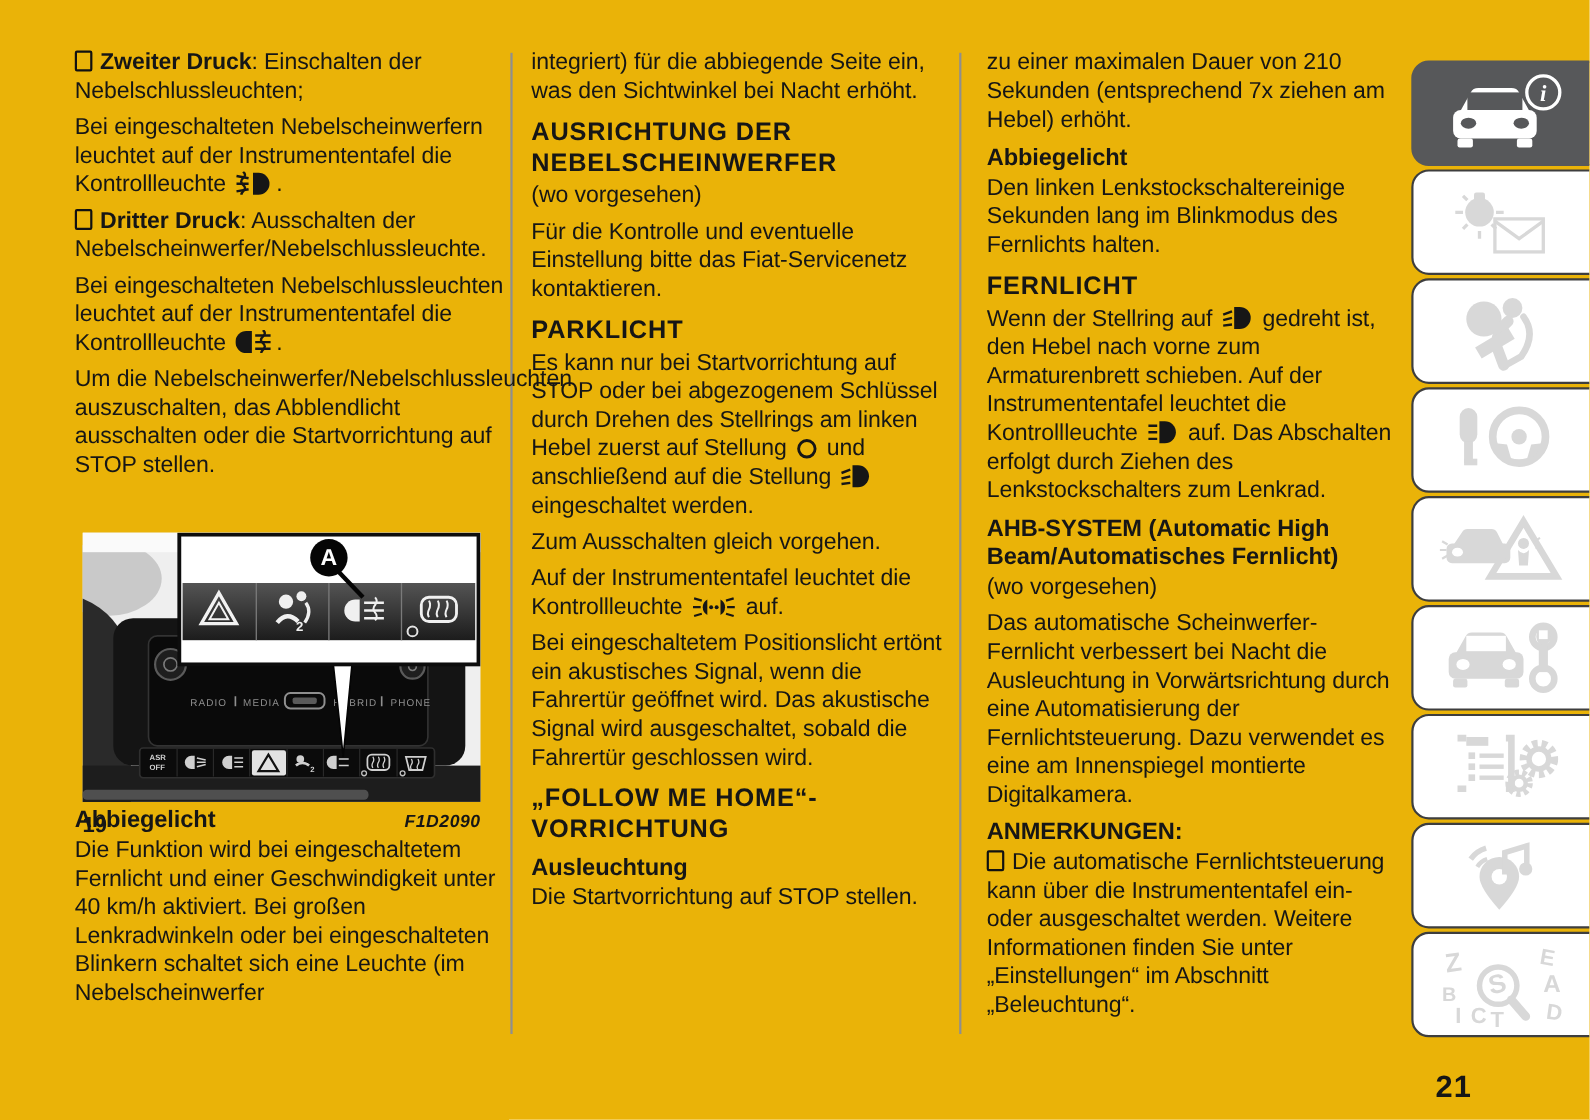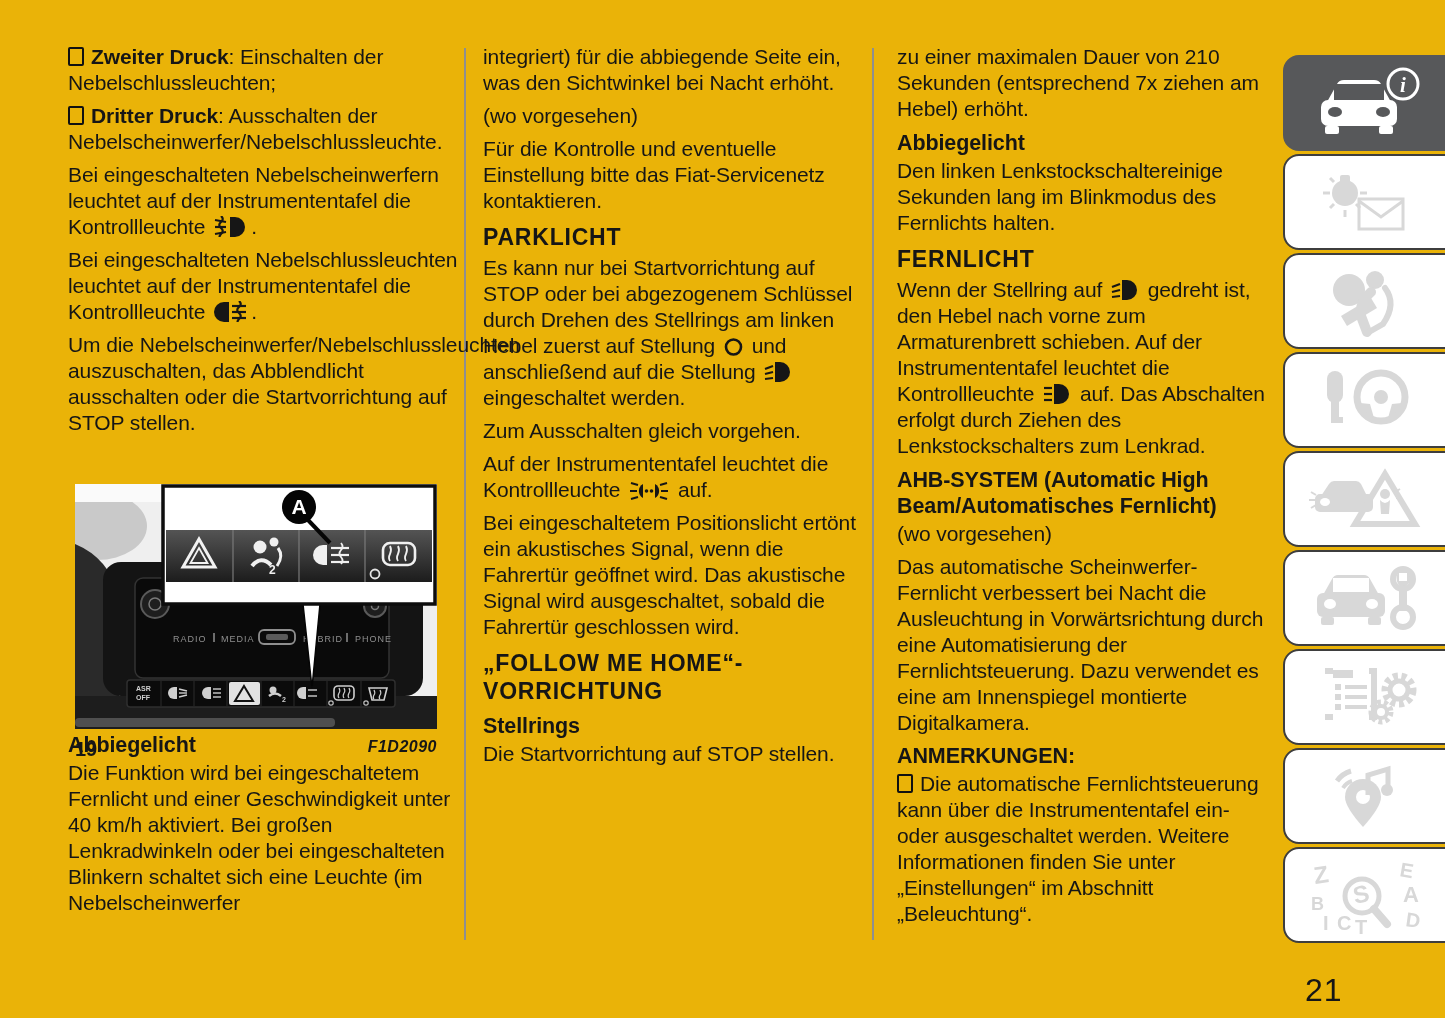"AUSRICHTUNG DER NEBELSCHEINWERFER" div.h1 { html: none -> <div>AUSRICHTUNG DER NEBELSCHEINWERFER</div> }
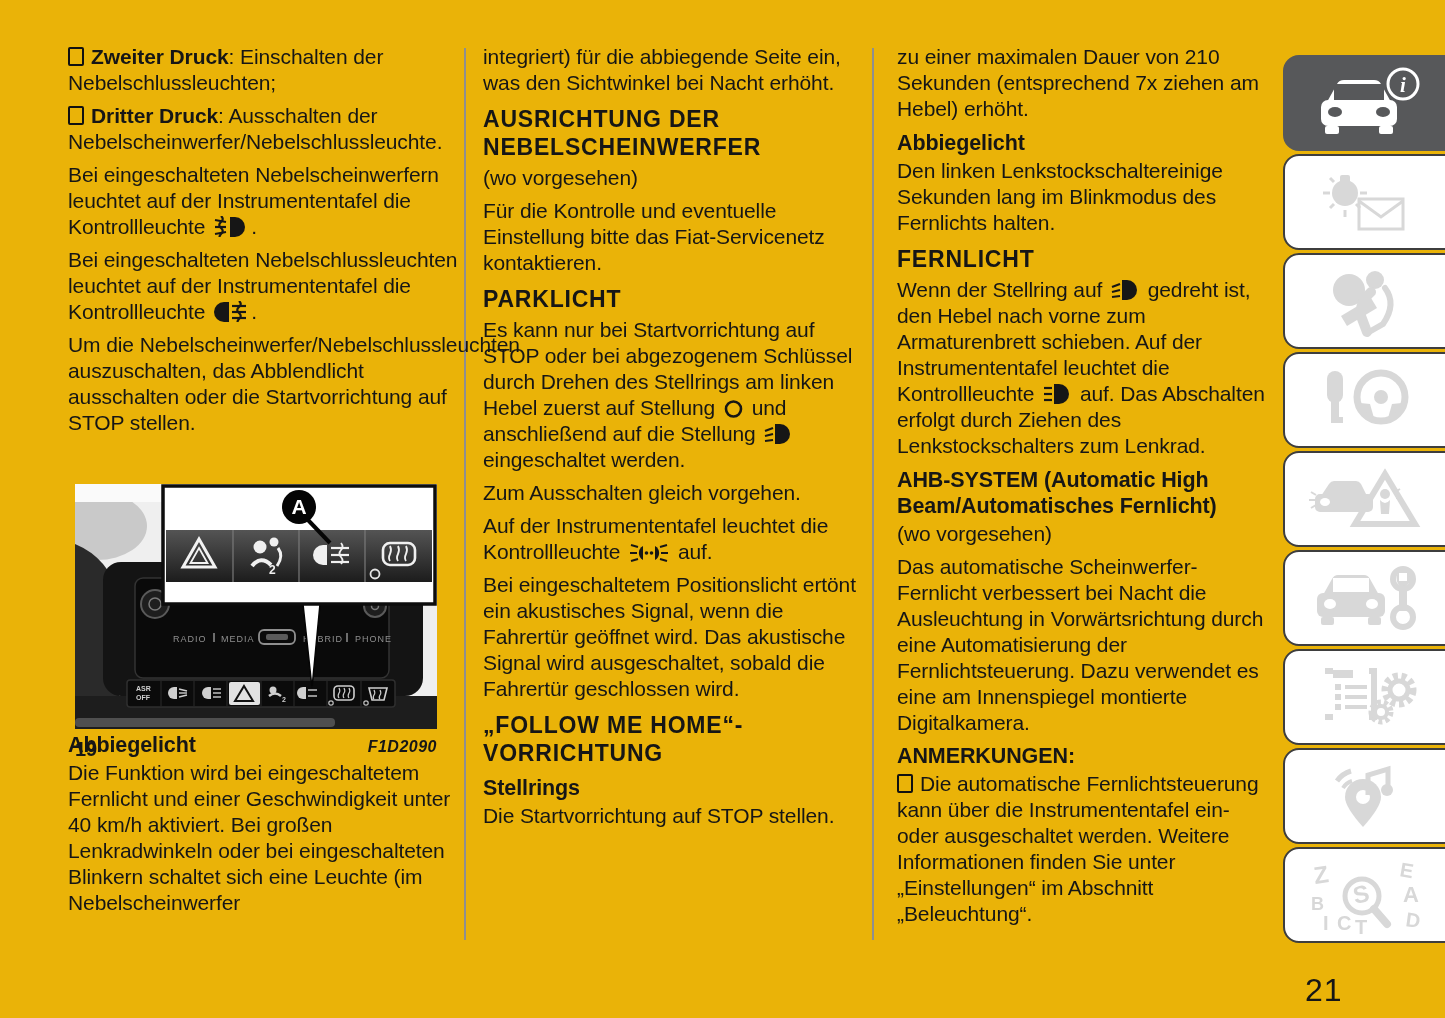"Dritter Druck: Ausschalten der" p { order: before "Bei eingeschalteten Nebelscheinwerfern" -> after "Bei eingeschalteten Nebelscheinwerfern" }
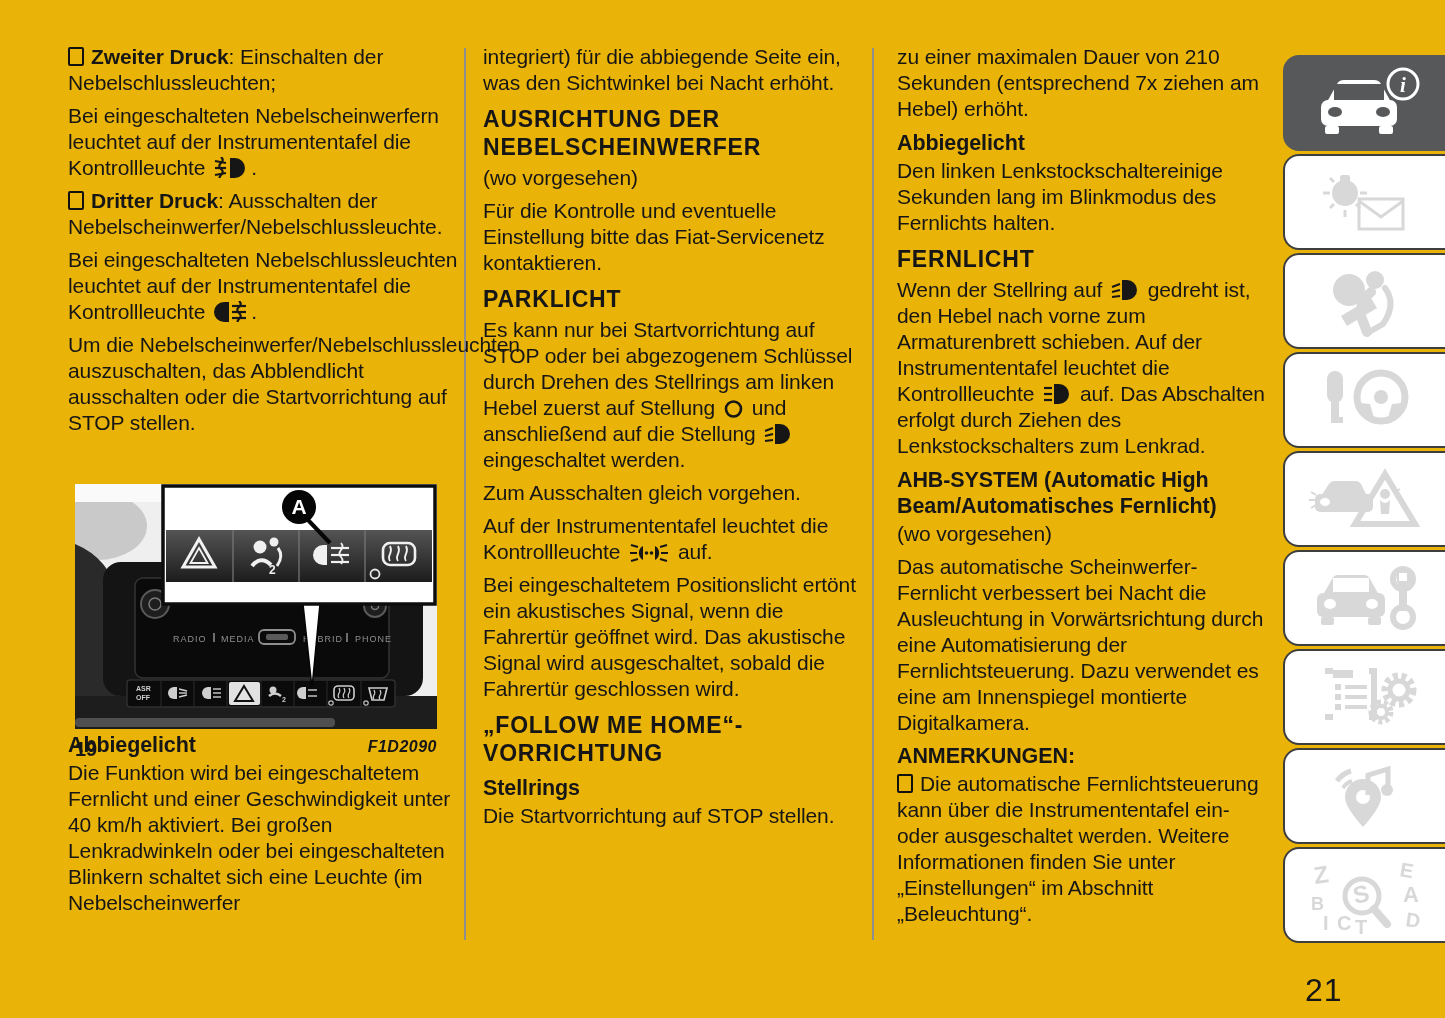"Stellrings" div.hsub { text: Stellrings -> Ausleuchtung }
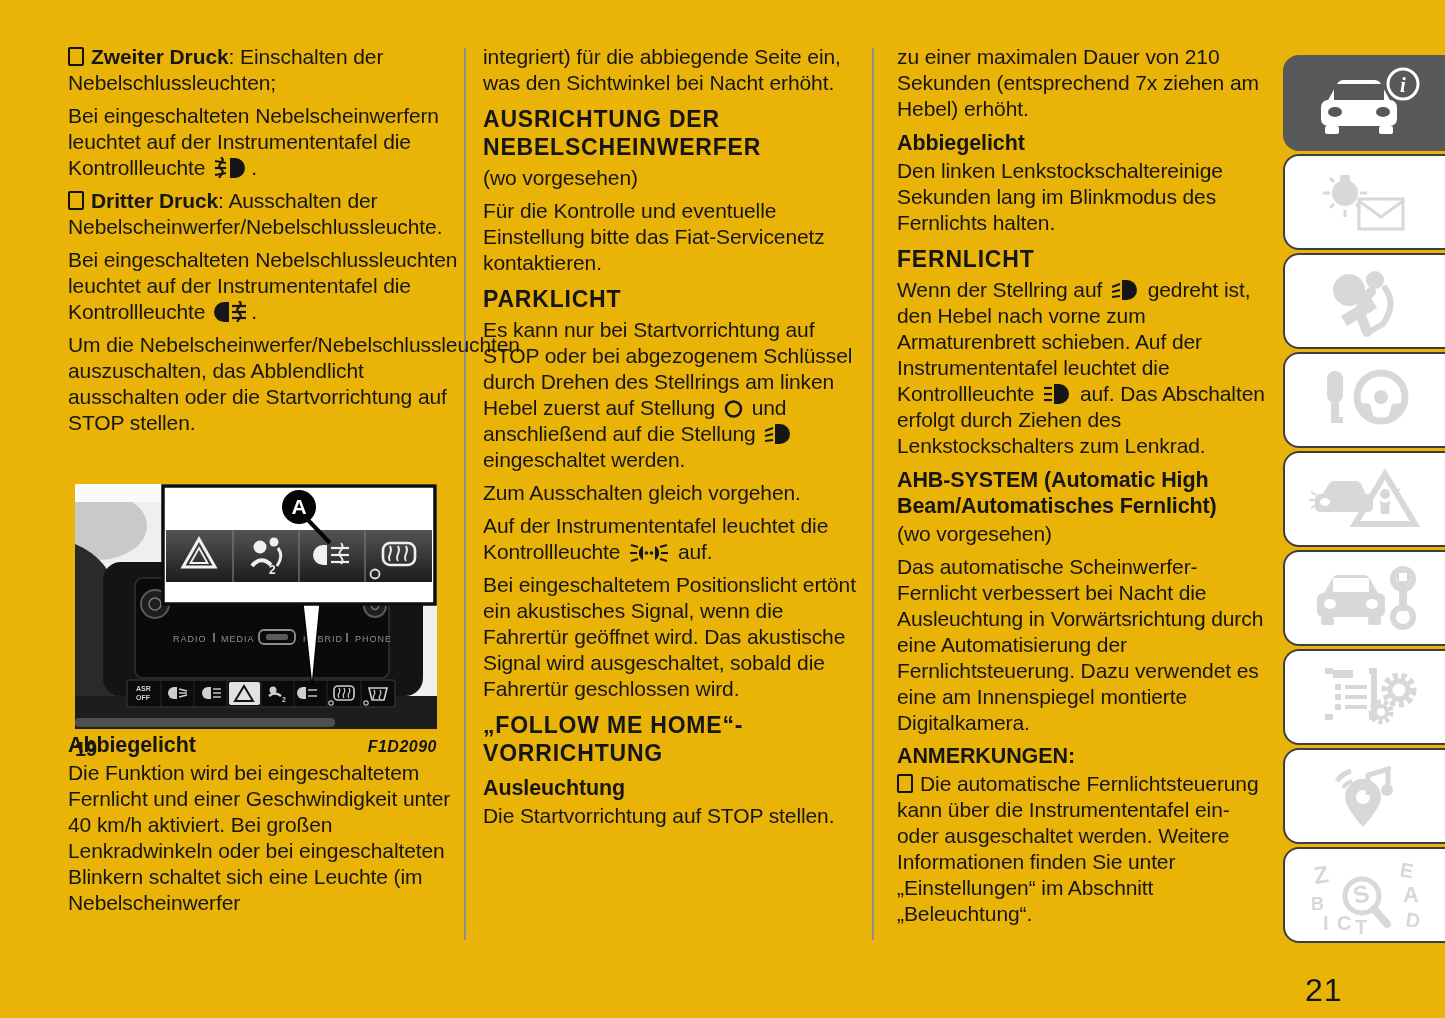"21" .pagenum { font-size: 32px -> 28px; font-weight: normal -> bold }
